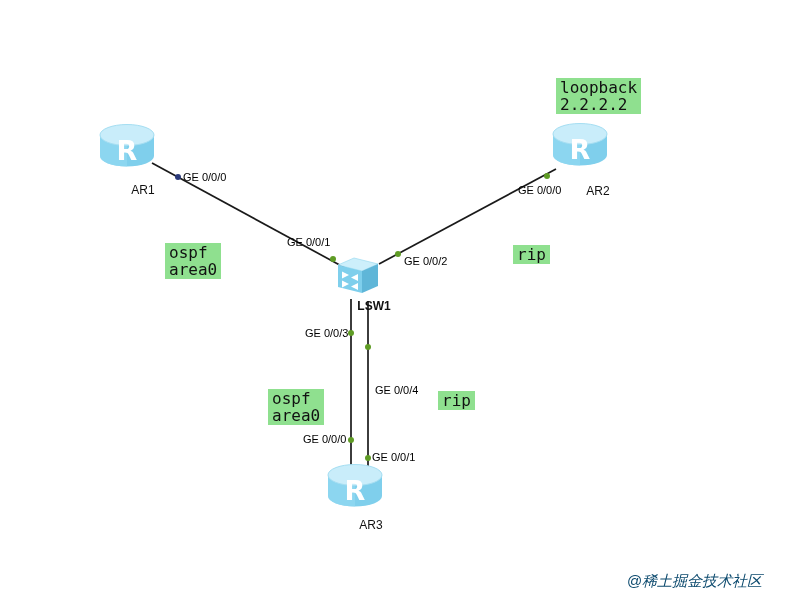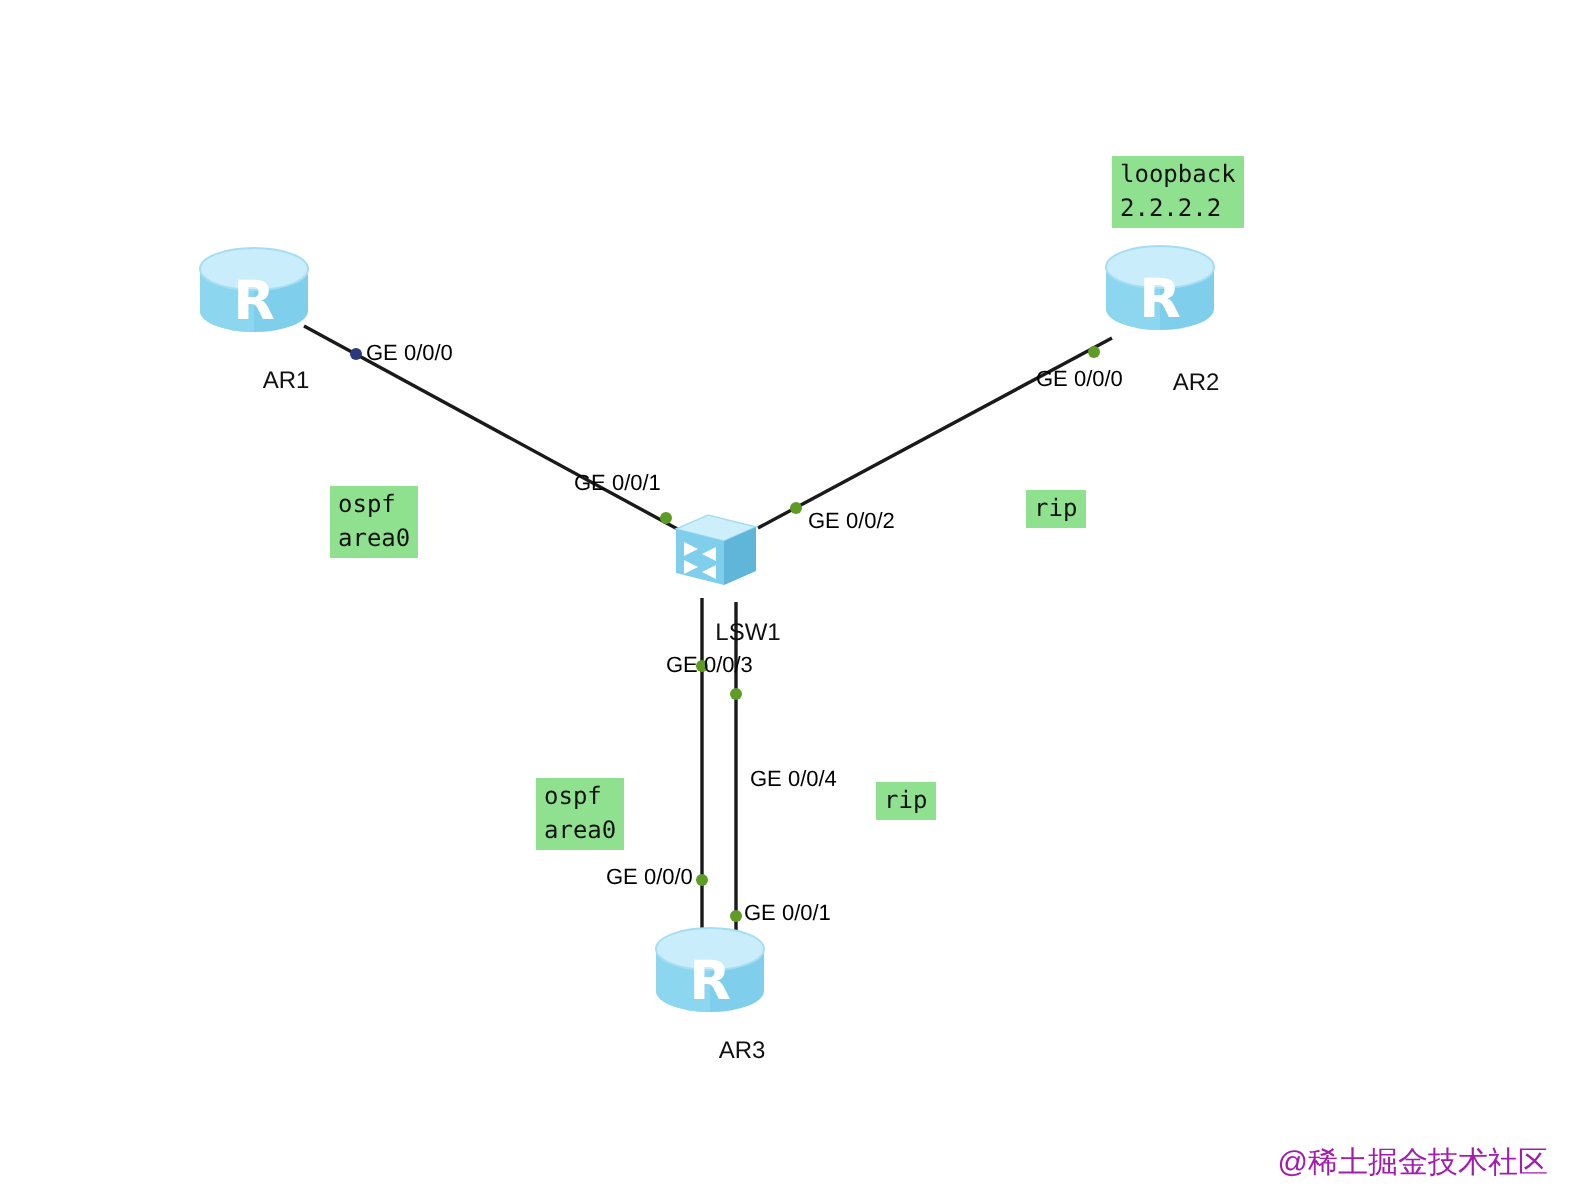"loopback" .annotation { font-size: 12px -> 16px }
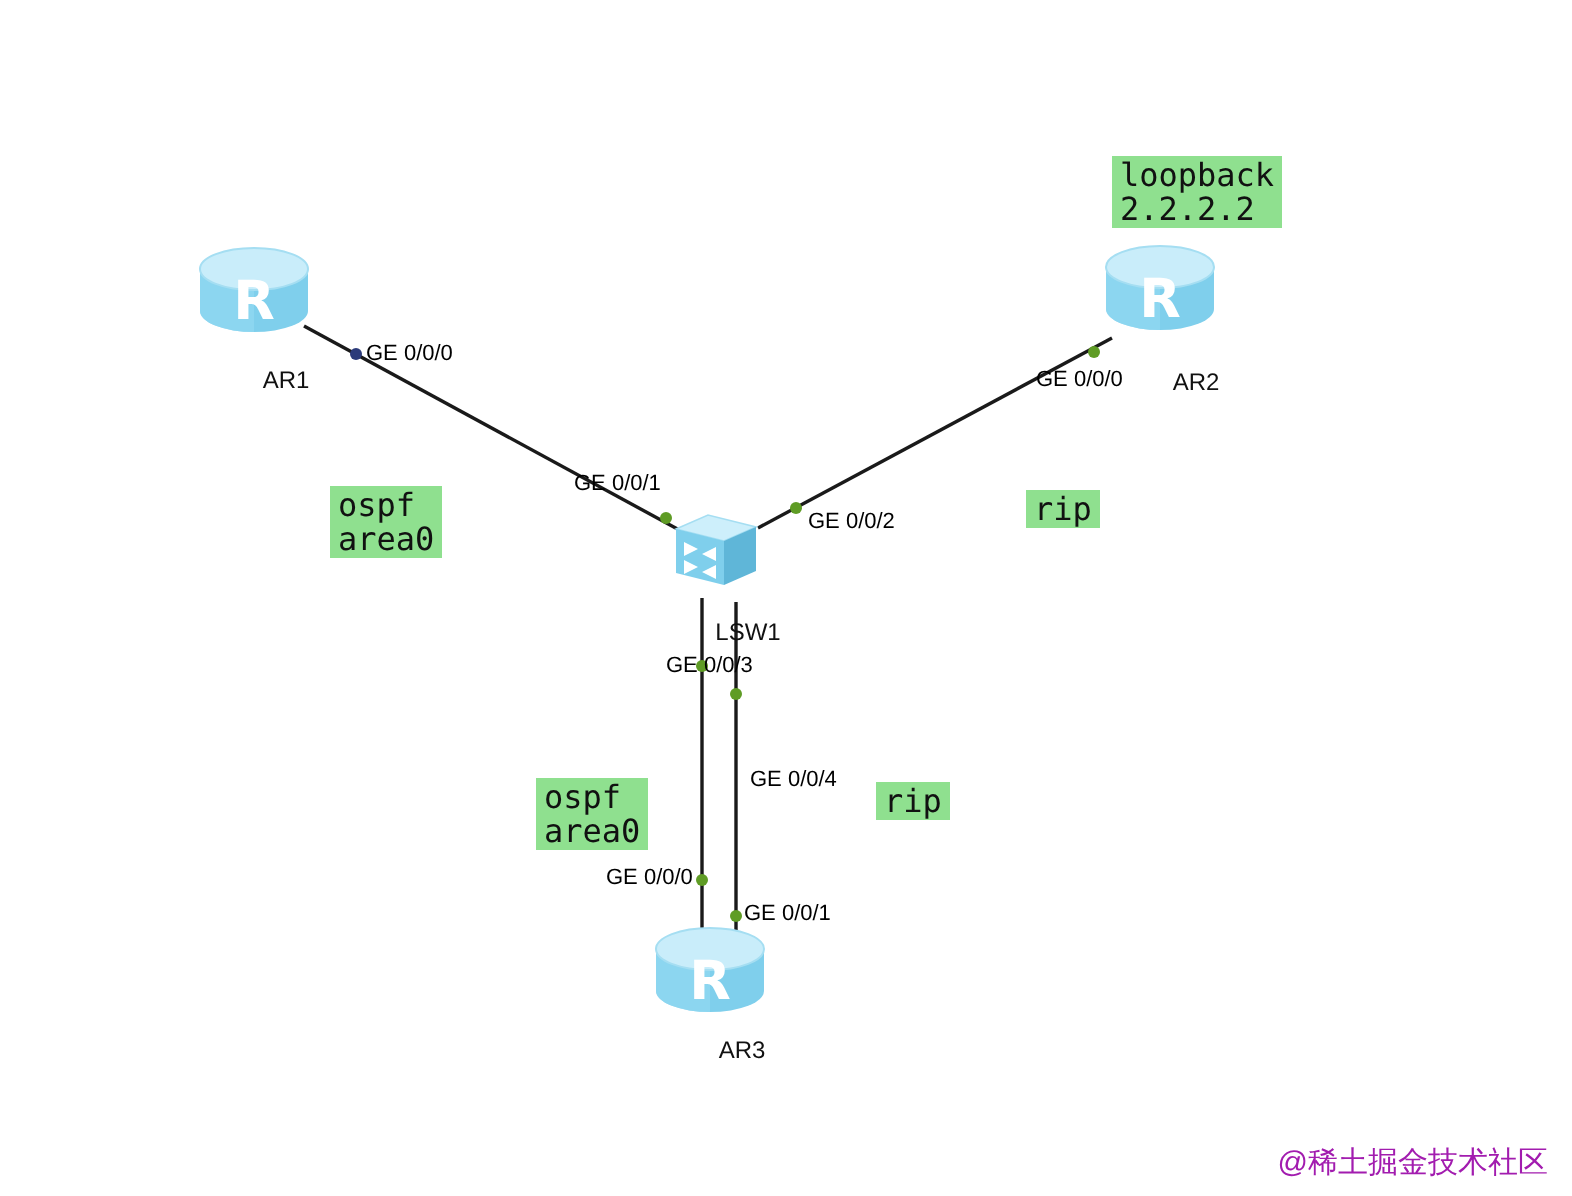"LSW1" div.node-label { font-weight: none -> bold; top: 309px -> 299px }
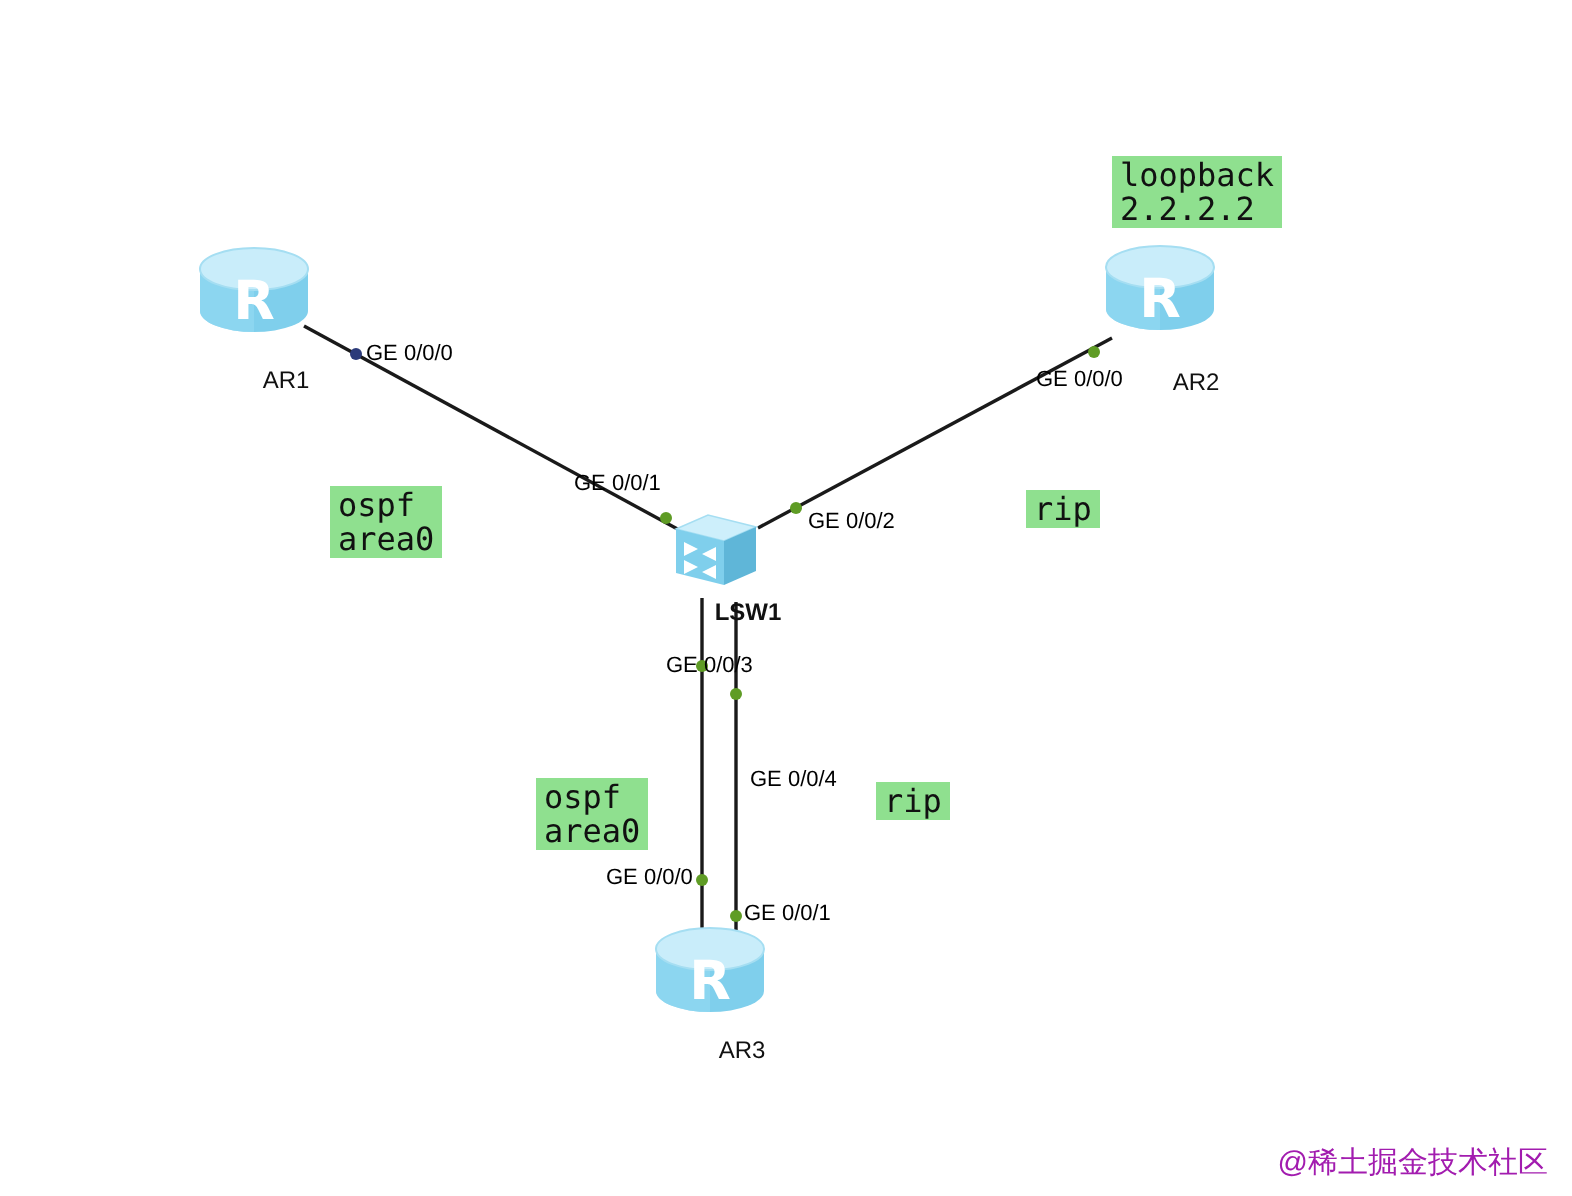"GE 0/0/3" div.port-label { margin-left: 28px -> none }
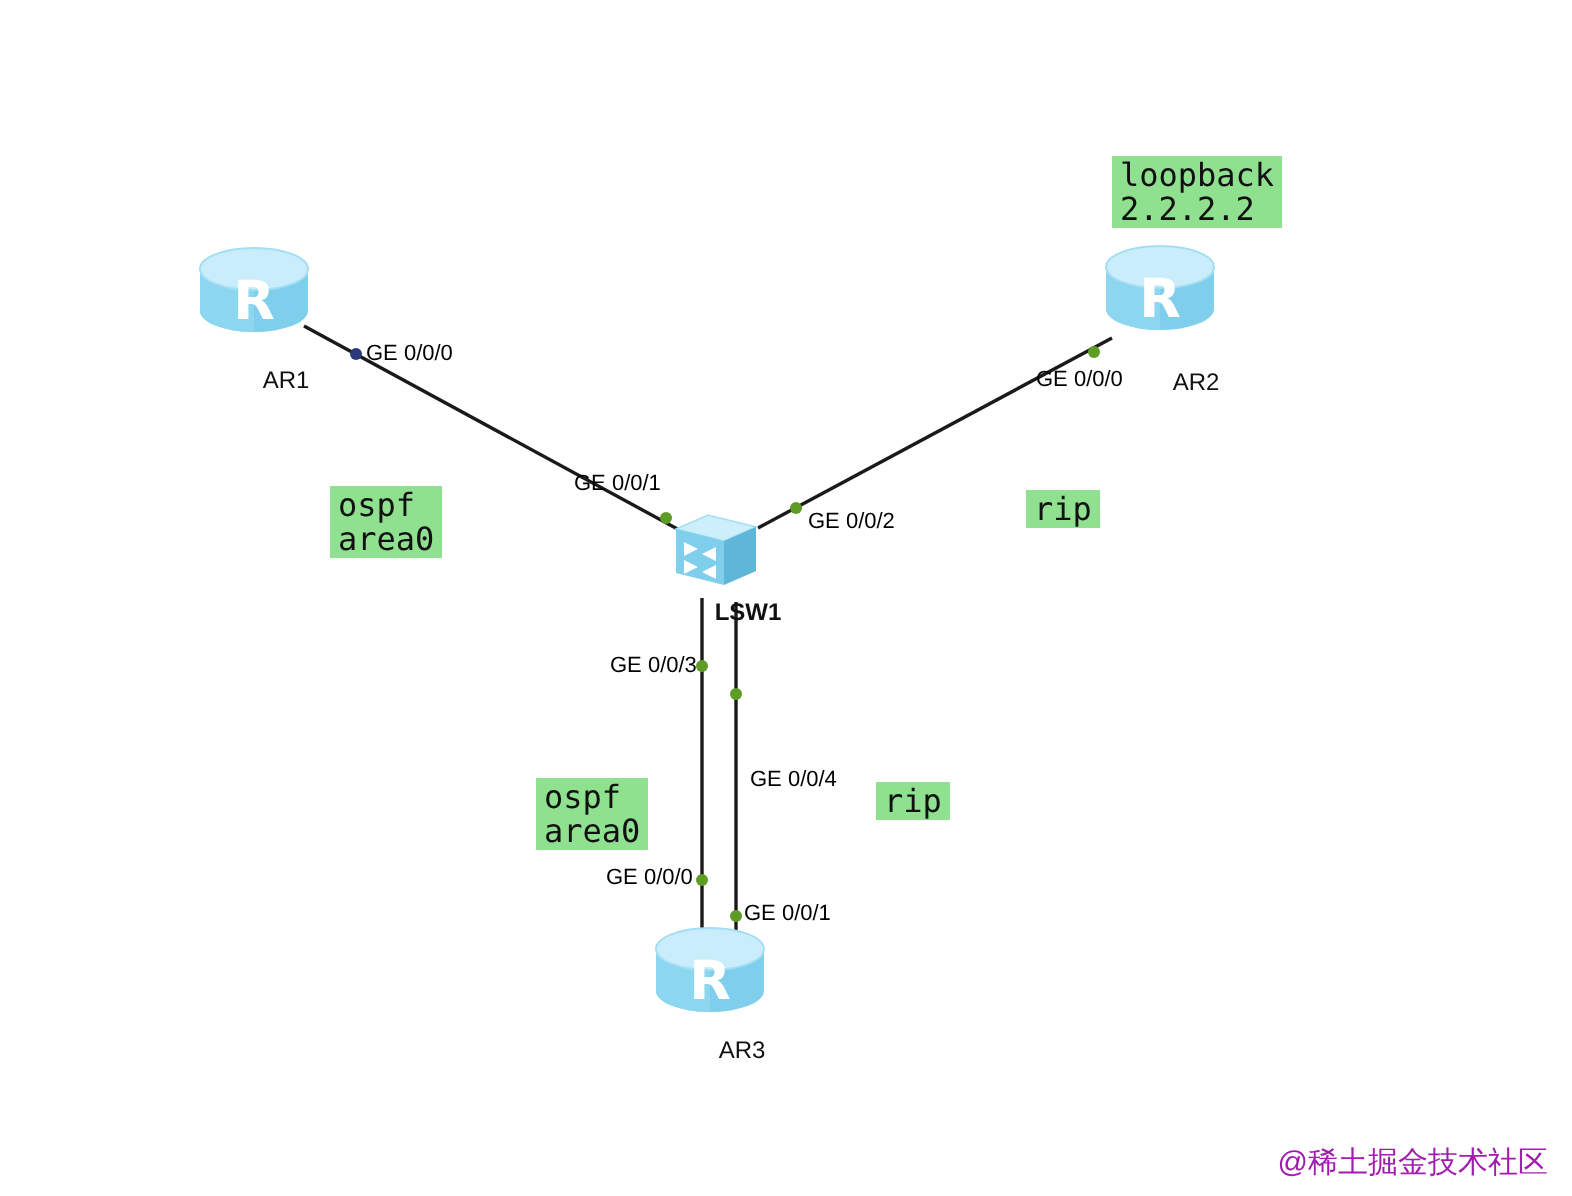"@稀土掘金技术社区" .watermark { color: #a21caf -> #0c4a6e; font-style: none -> italic; right: 12px -> 24px }
